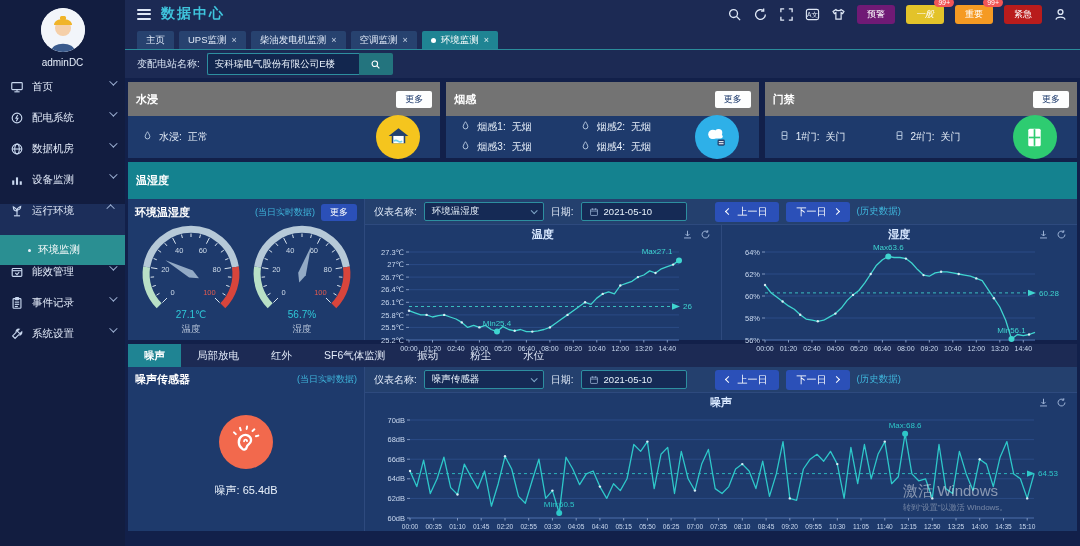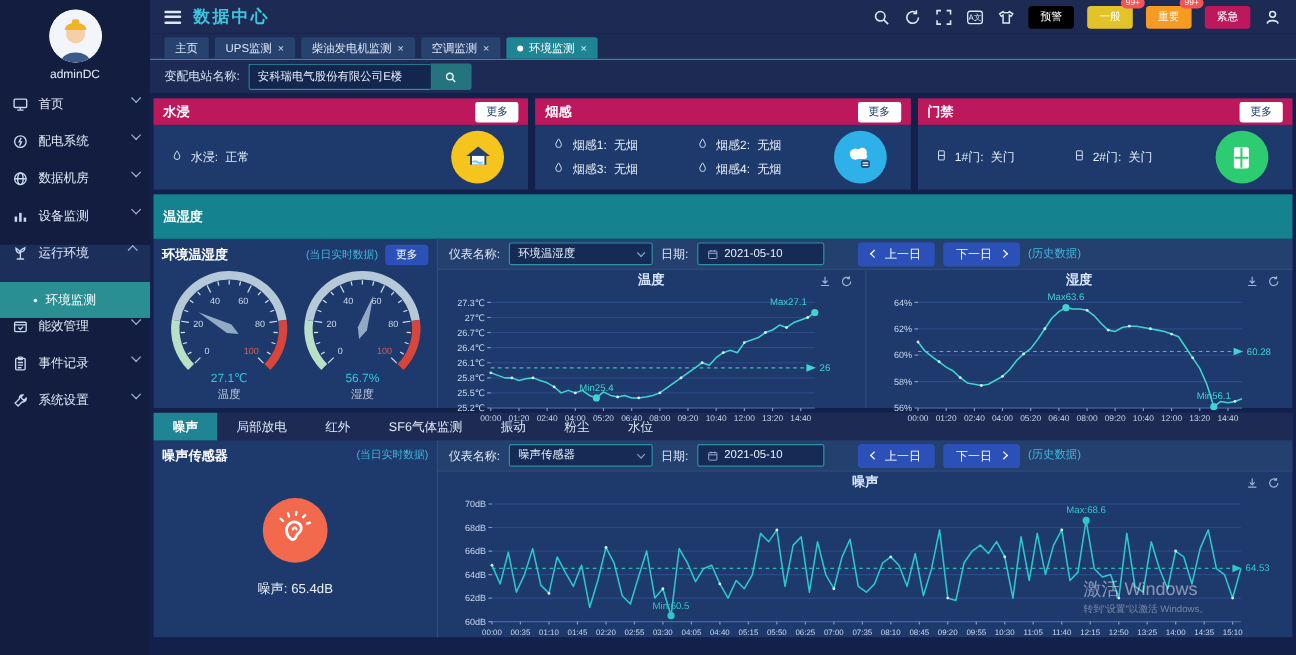"预警" div.alarm-btn { background: #000000 -> #701a75 }
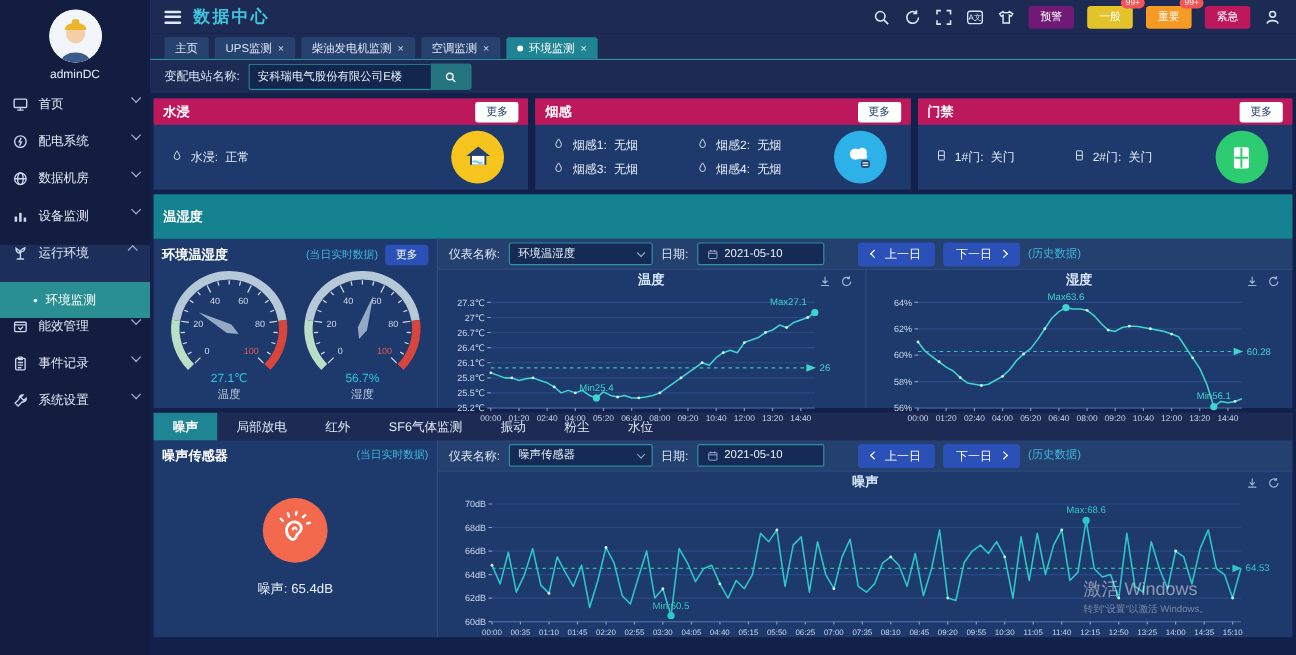"一般" div.alarm-btn { font-style: none -> italic }
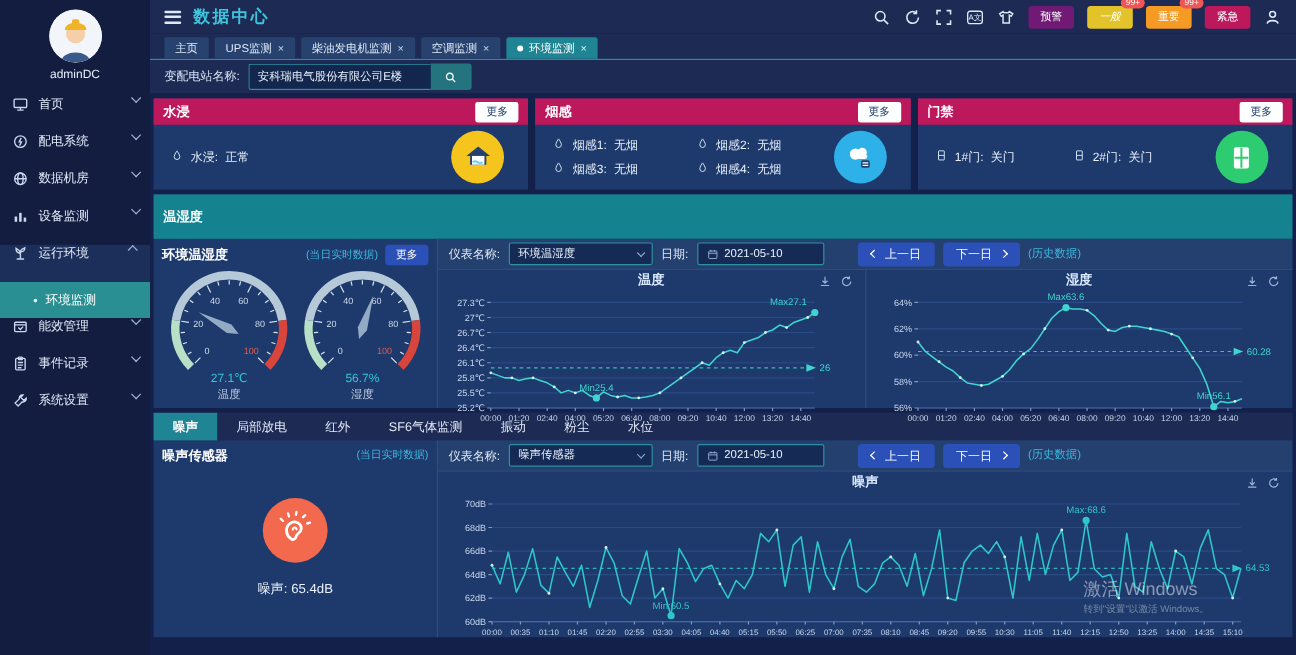"紧急" div.alarm-btn { background: #be185d -> #b91c1c }
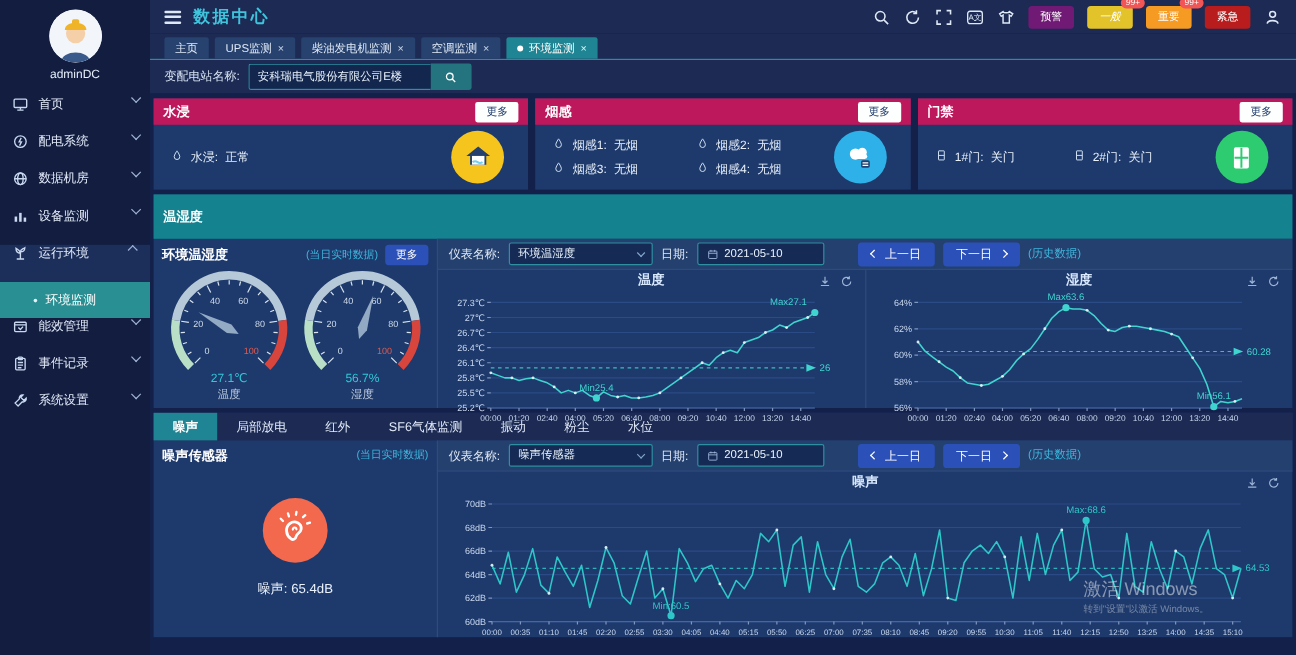"水浸" .card-header { background: #be185d -> #737373; height: 22px -> 34px }
